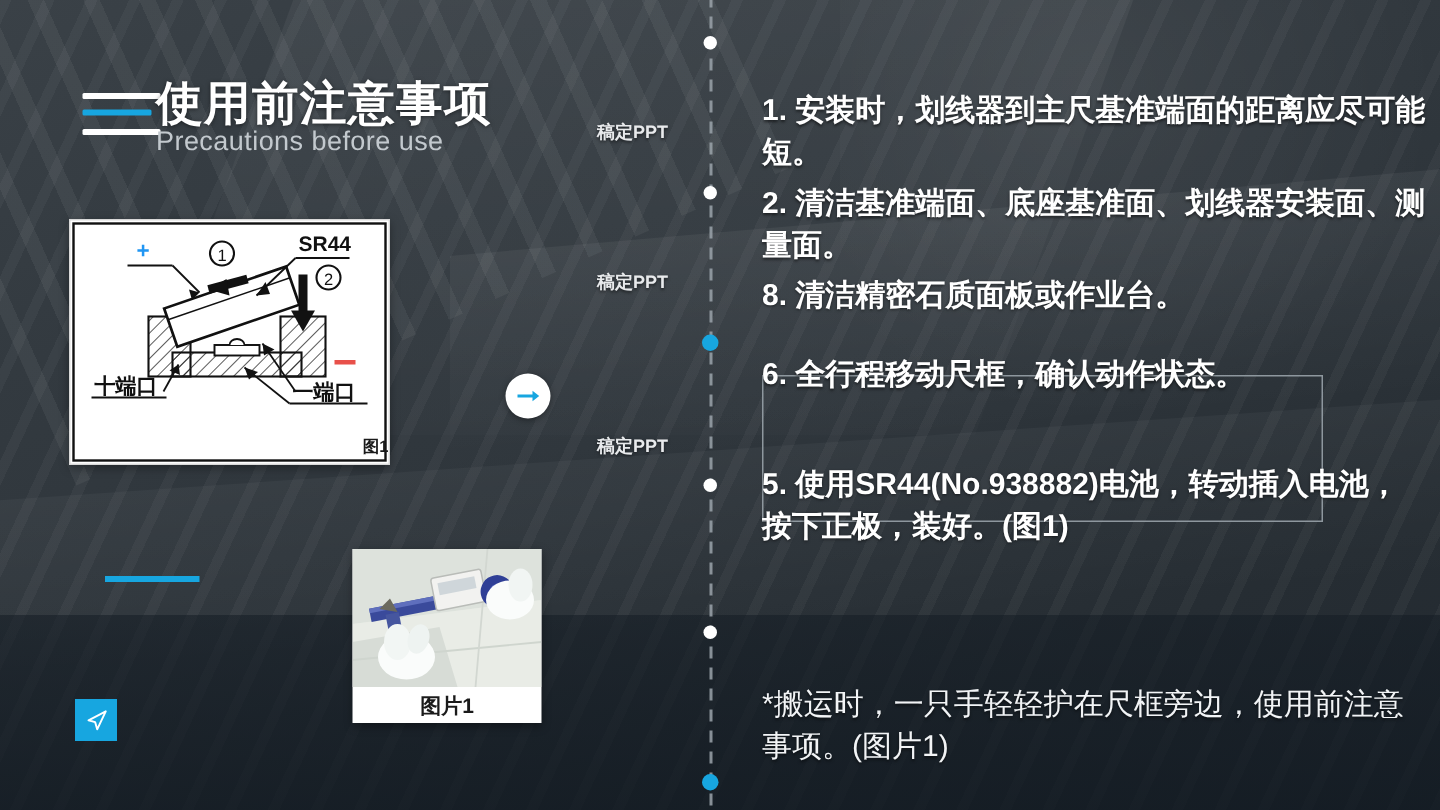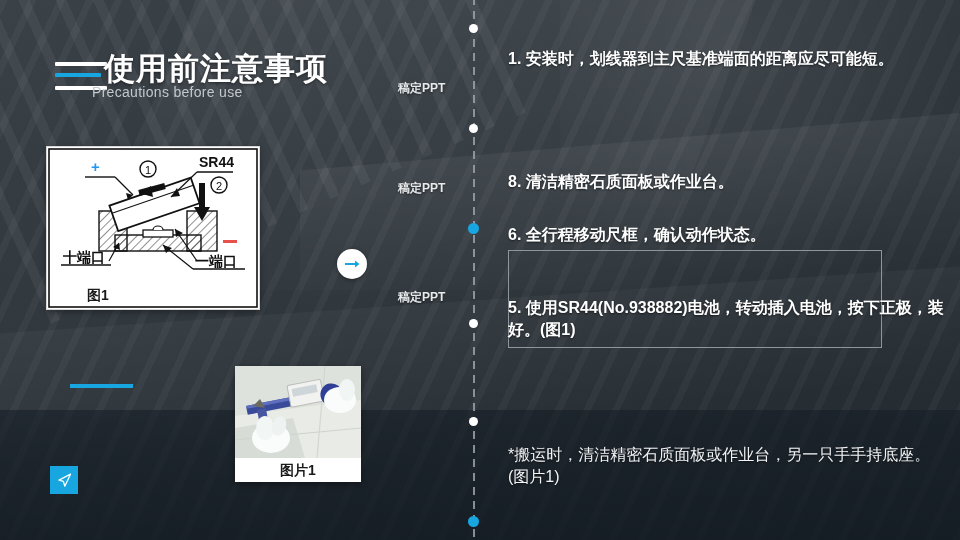"1. 安装时，划线器到主尺基准端面的距离应尽可能短。" .item { font-size: 16px -> 20px; margin-top: none -> 13px }
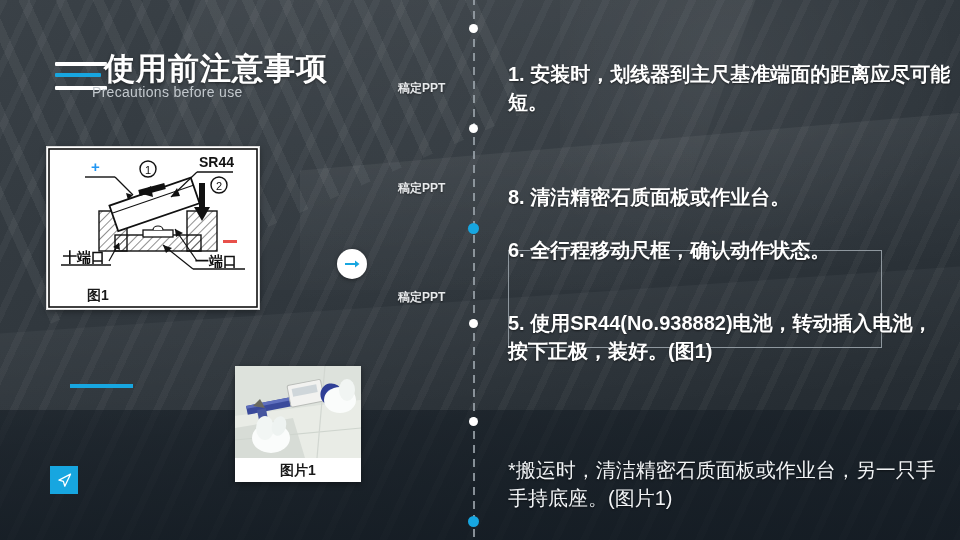"Precautions before use" .subtitle { font-size: 14px -> 18px; left: 92px -> 104px }
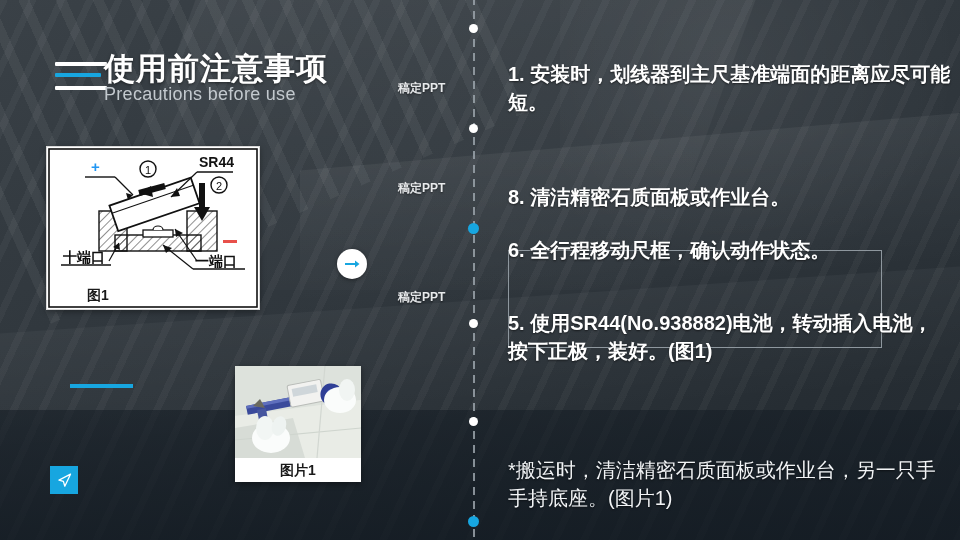"2. 清洁基准端面、底座基准面、划线器安装面、测量面。" div.item { html: none -> <div>2. 清洁基准端面、底座基准面、划线器安装面、测量面。</div> }
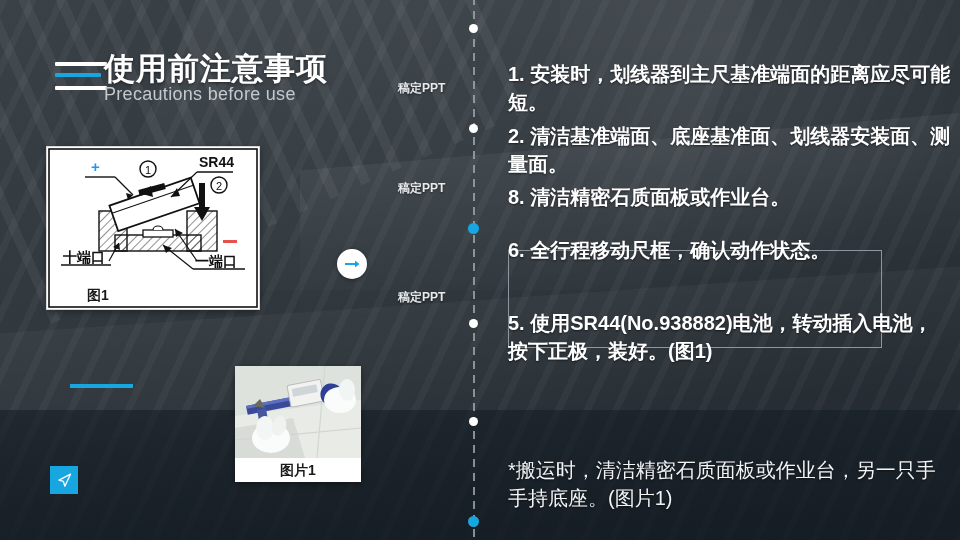"图1" .fig-caption { font-size: 14px -> 11px; text-align: left -> right }
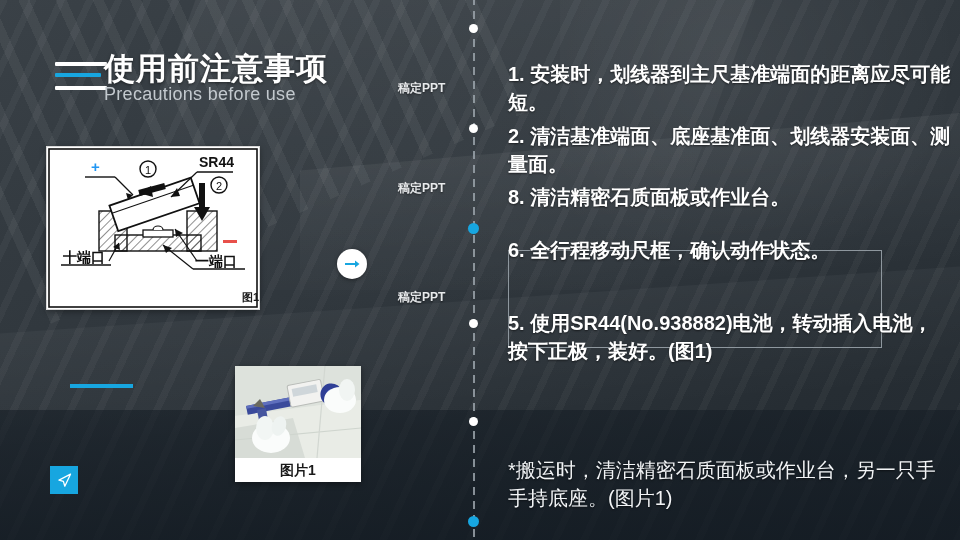"*搬运时，清洁精密石质面板或作业台，另一只手手持底座。(图片1)" div.item { text: 清洁精密石质面板或作业台，另一只手手持底座 -> 一只手轻轻护在尺框旁边，使用前注意事项 }
